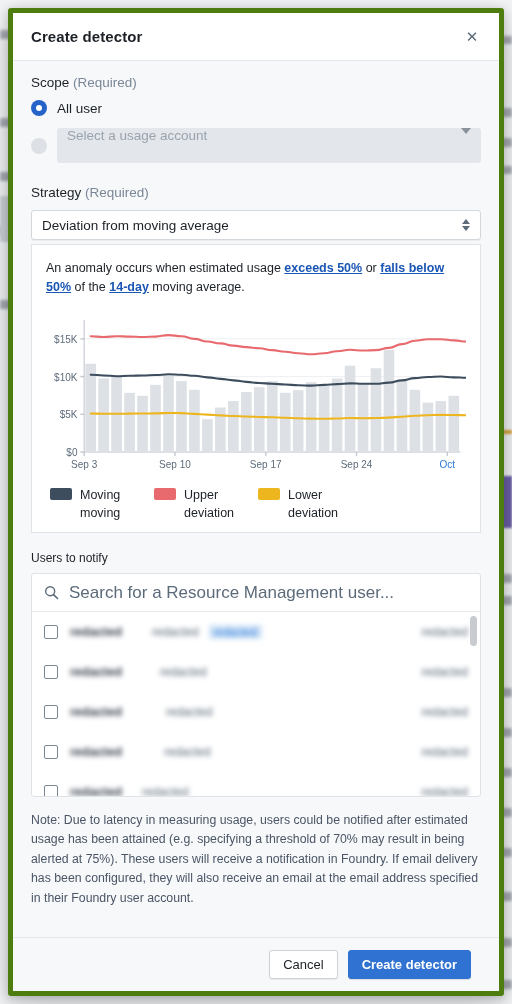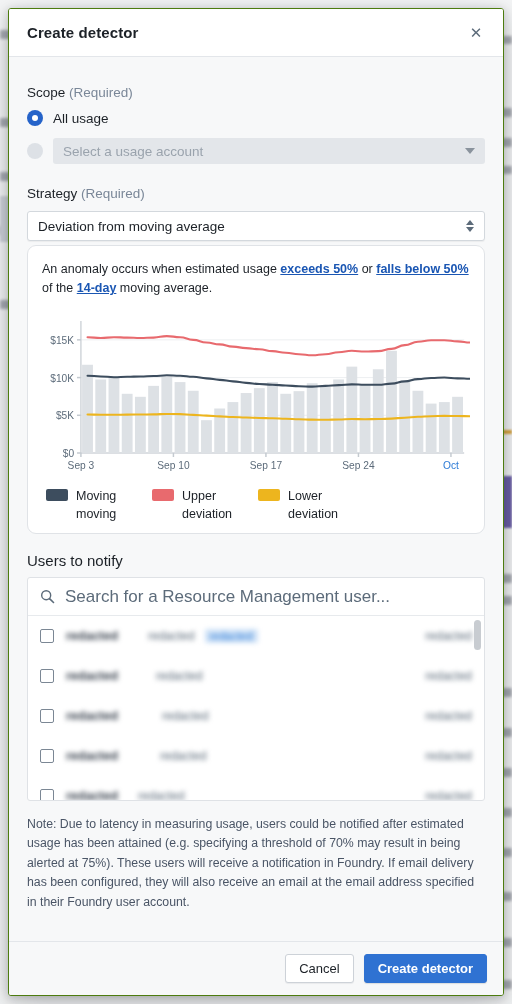"Create detector" #modal { border: 1px solid #4d7c0f -> 5px solid #4d7c0f; gap: 14px -> none }
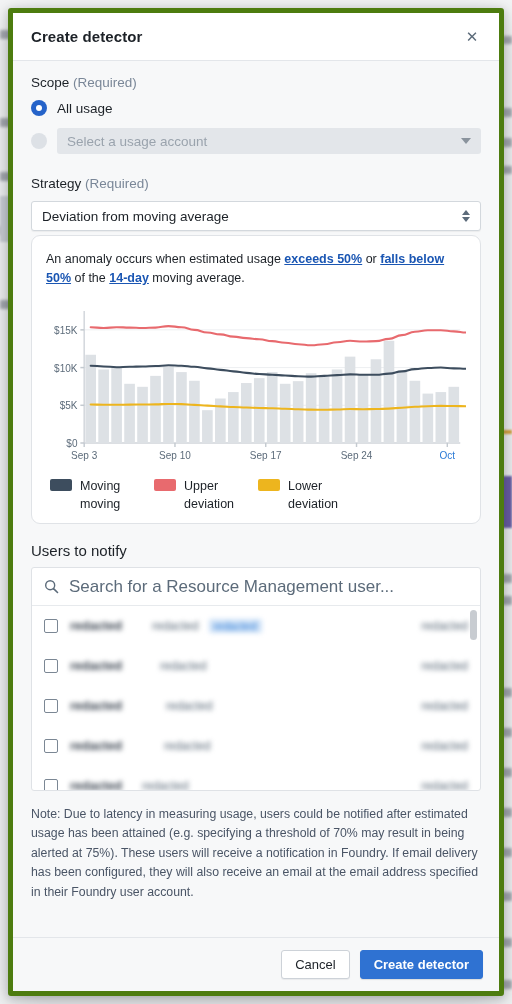"All usage" span.radio-label { text: usage -> user }
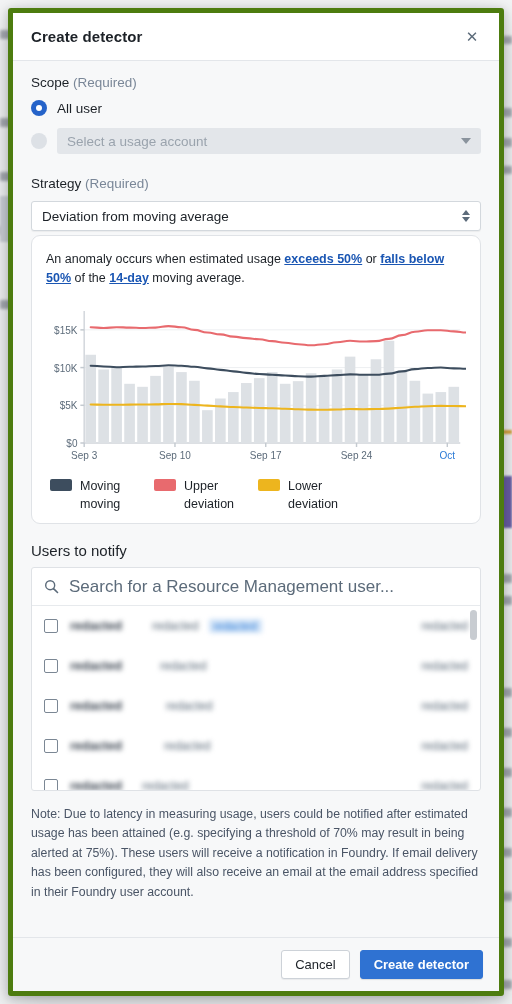"Select a usage account" .select-disabled { align-items: center -> none; height: 26px -> 35px }
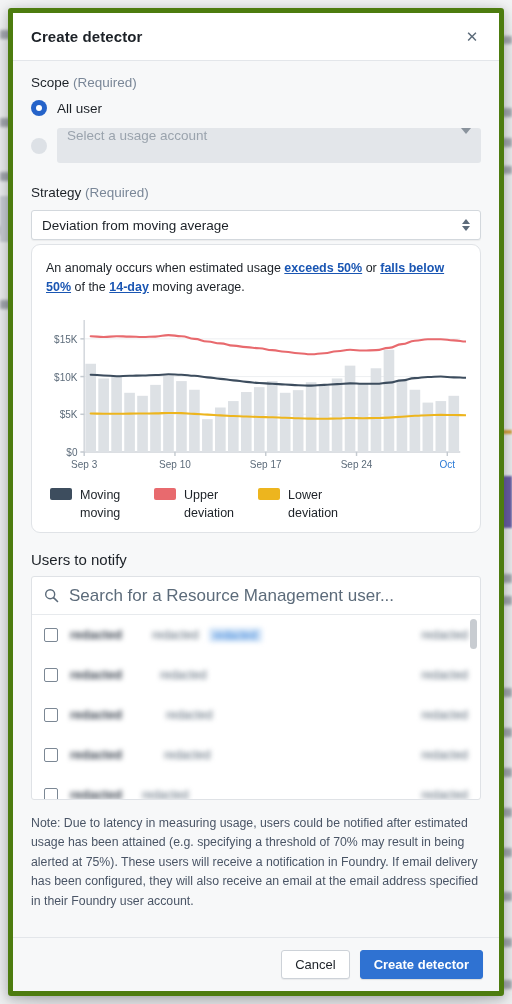"An anomaly occurs when estimated" .info-card { border-radius: 9px -> 0 }
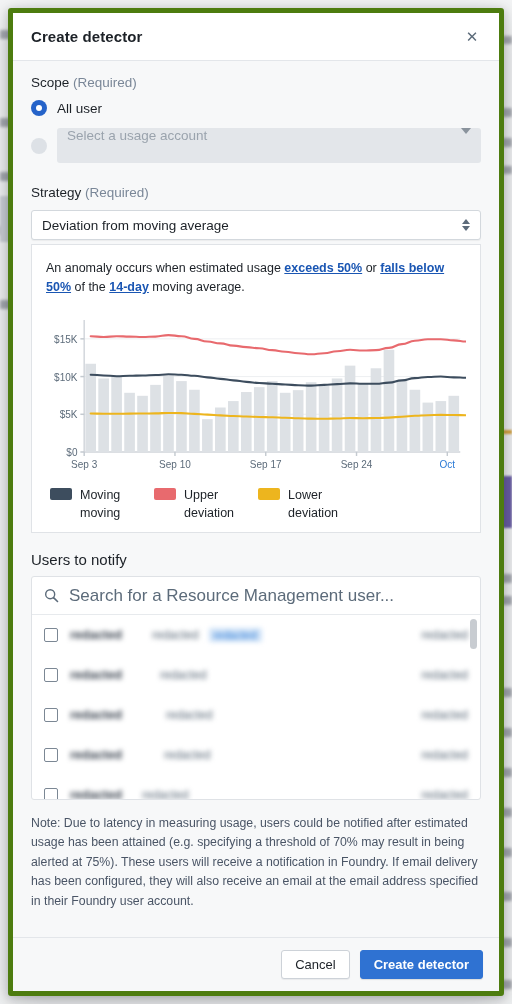"Users to notify" .users-label { font-size: 15px -> 12px }
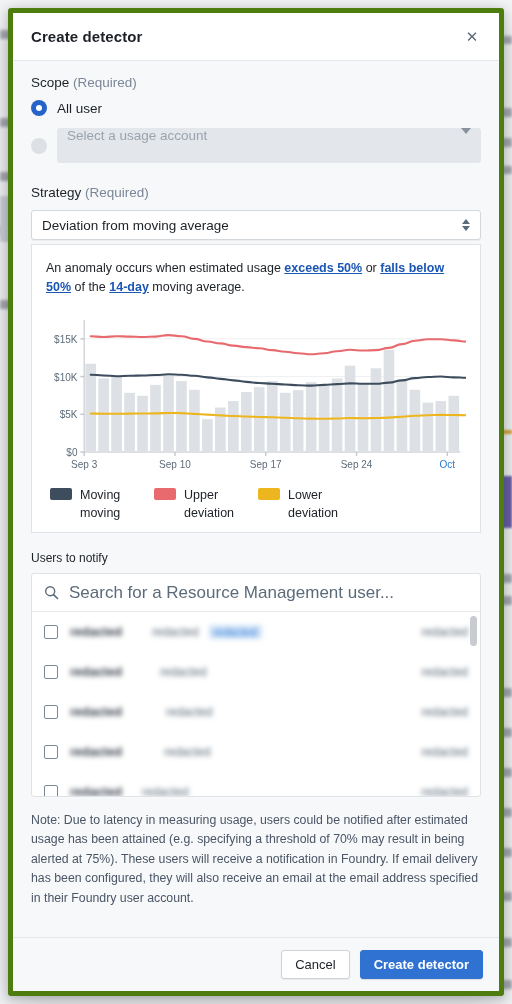"Cancel" .modal-footer { padding: 0 16px -> 0 28px }
